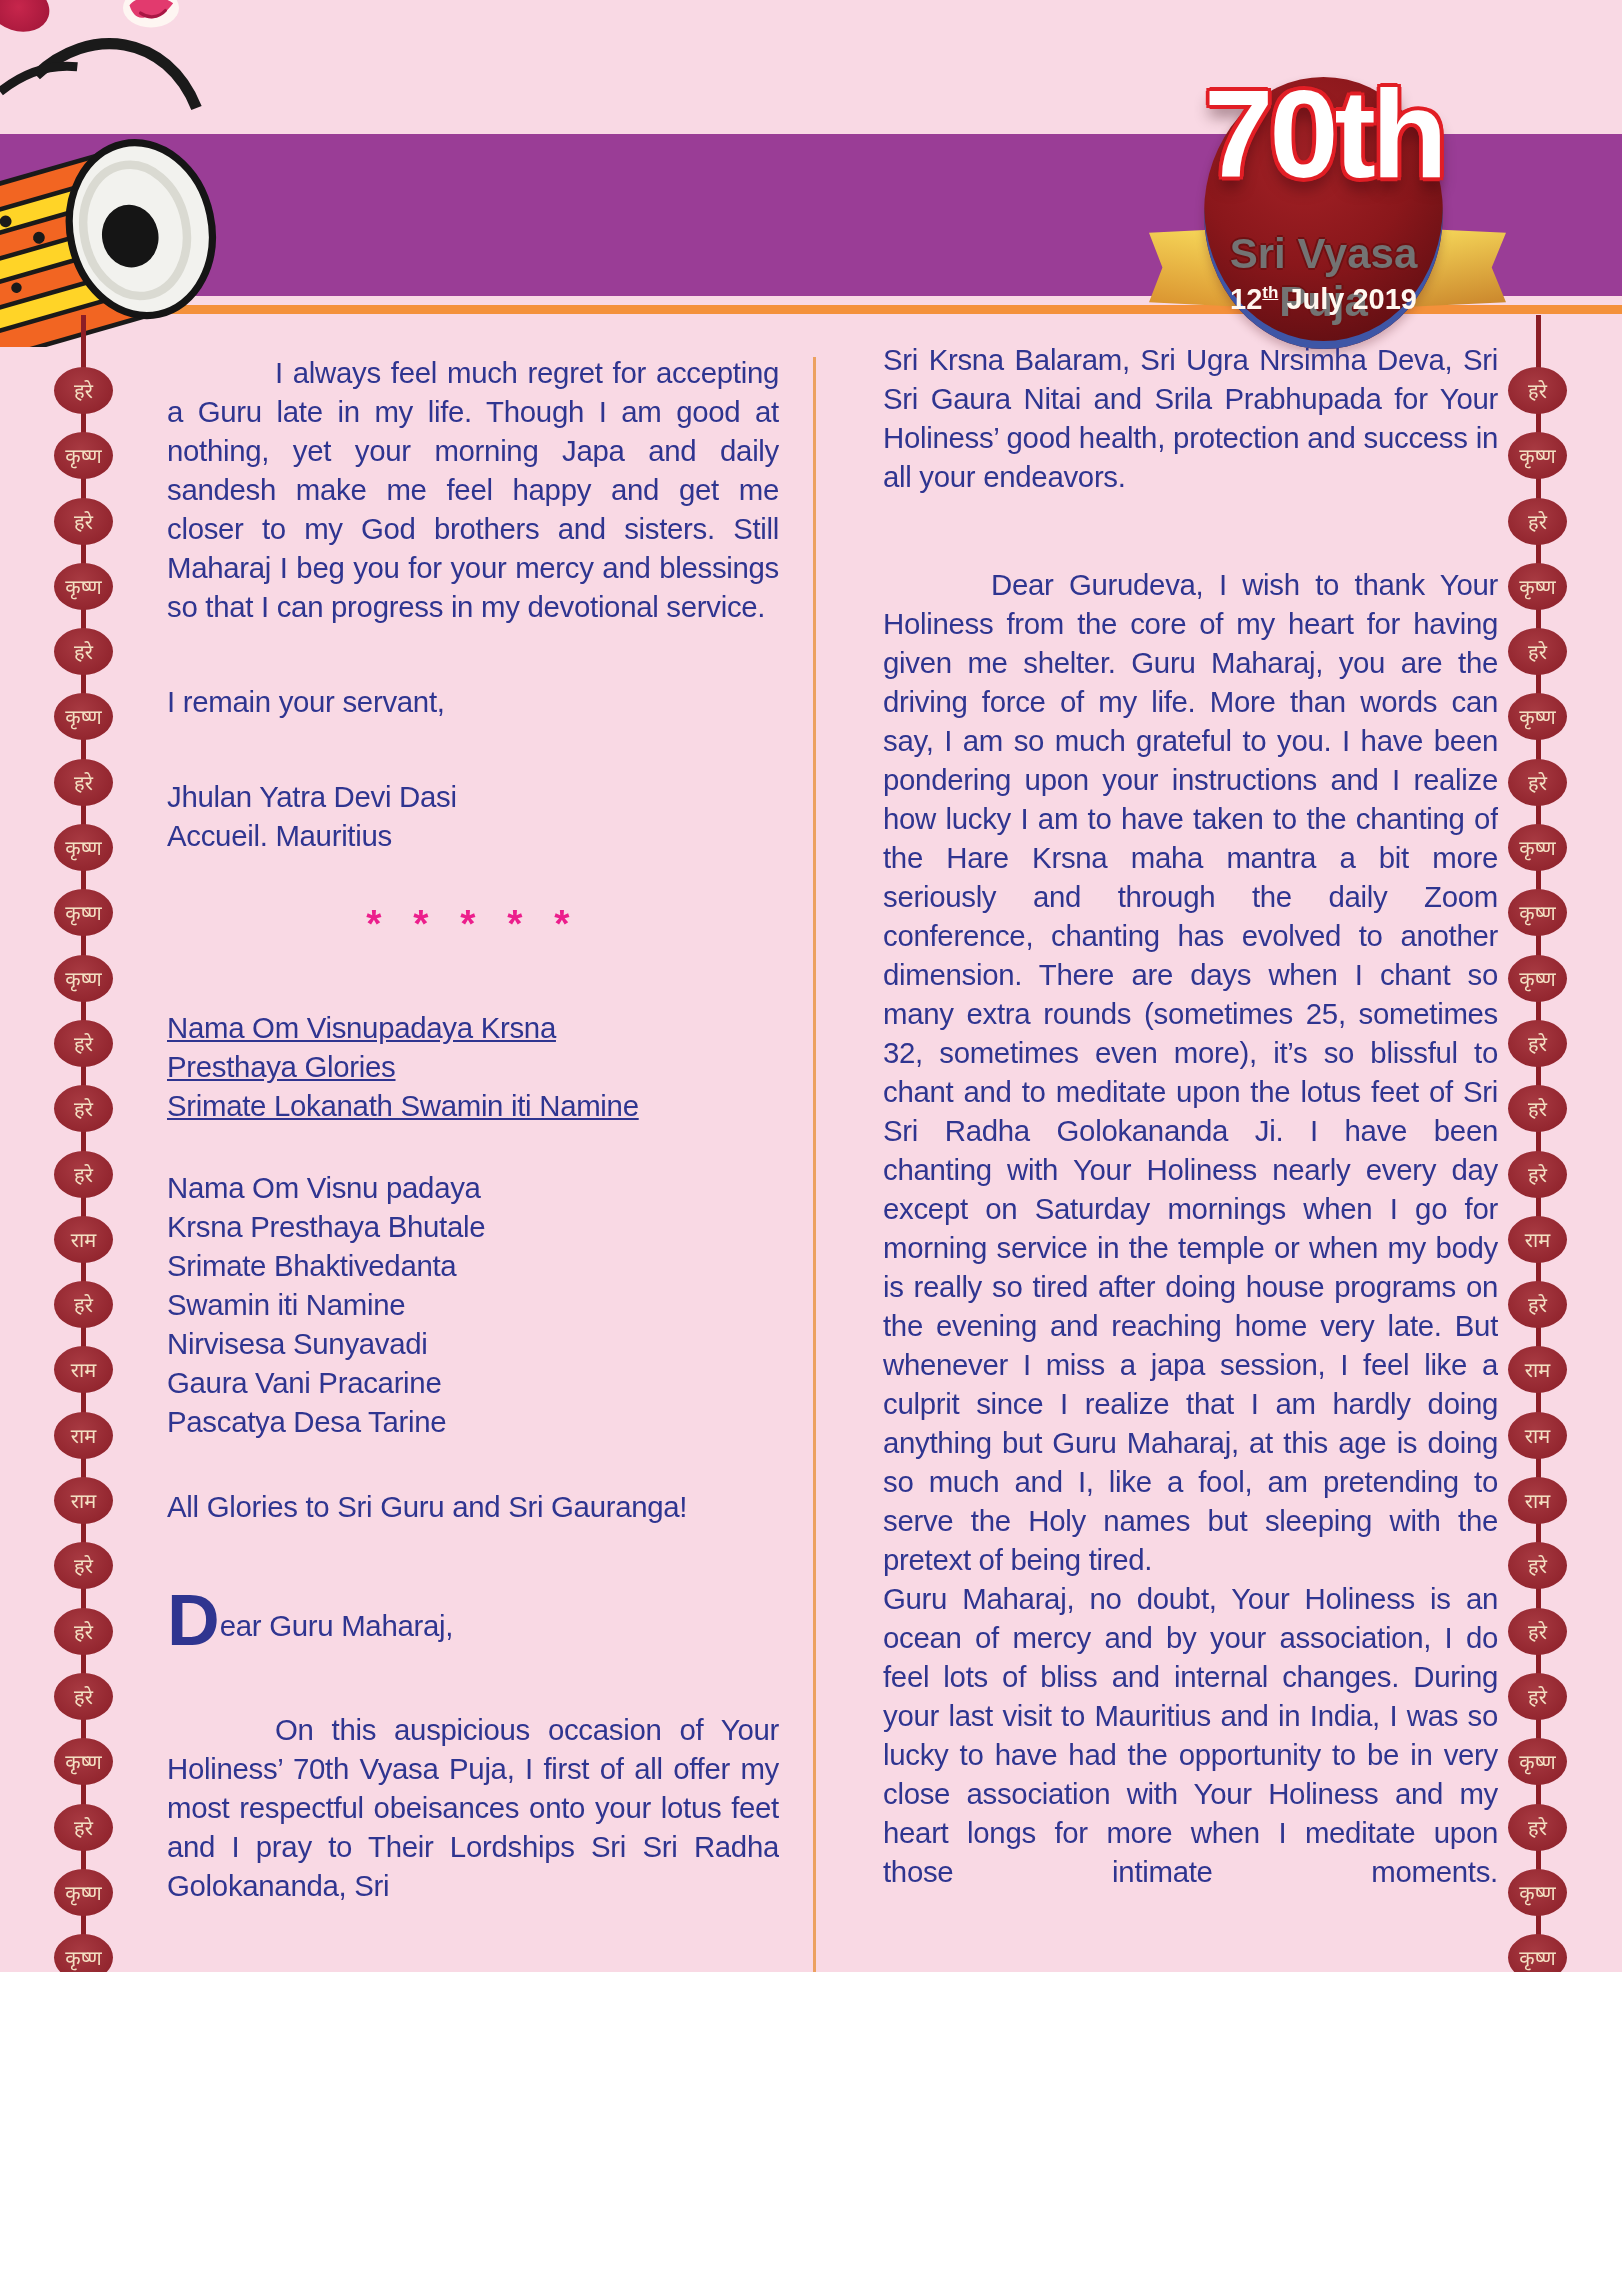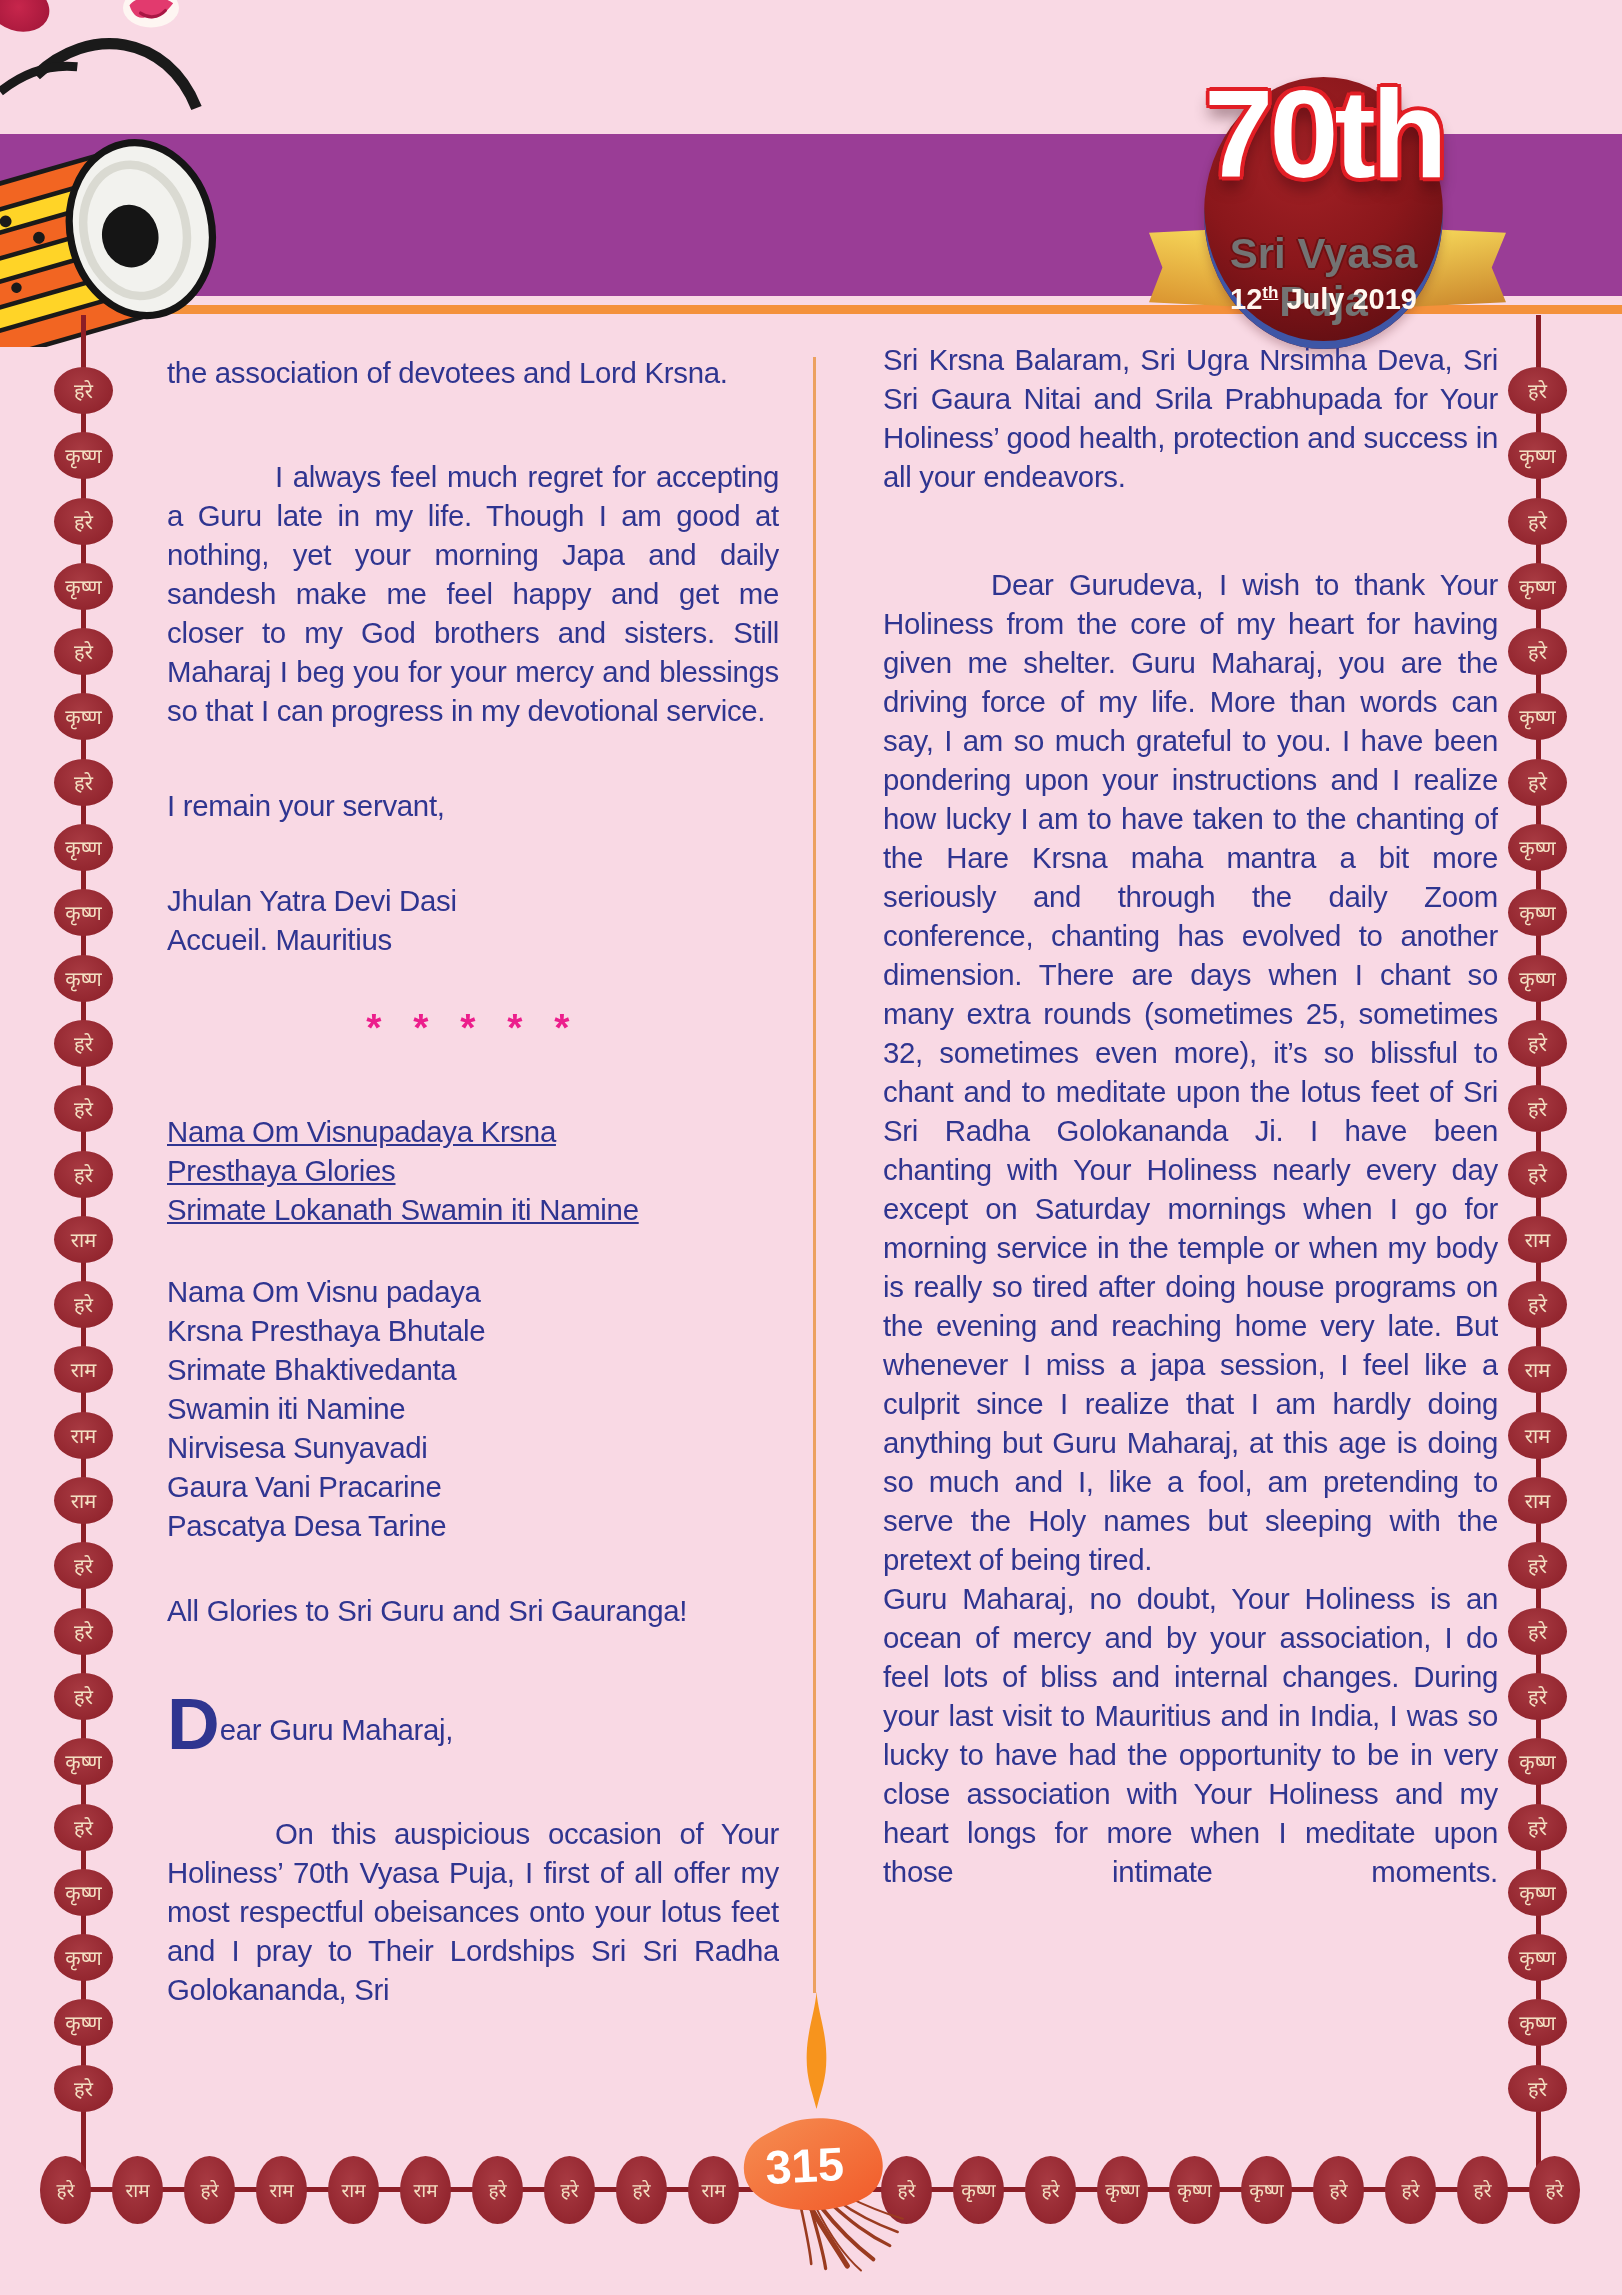"70th" .page { height: 2295px -> 1972px }
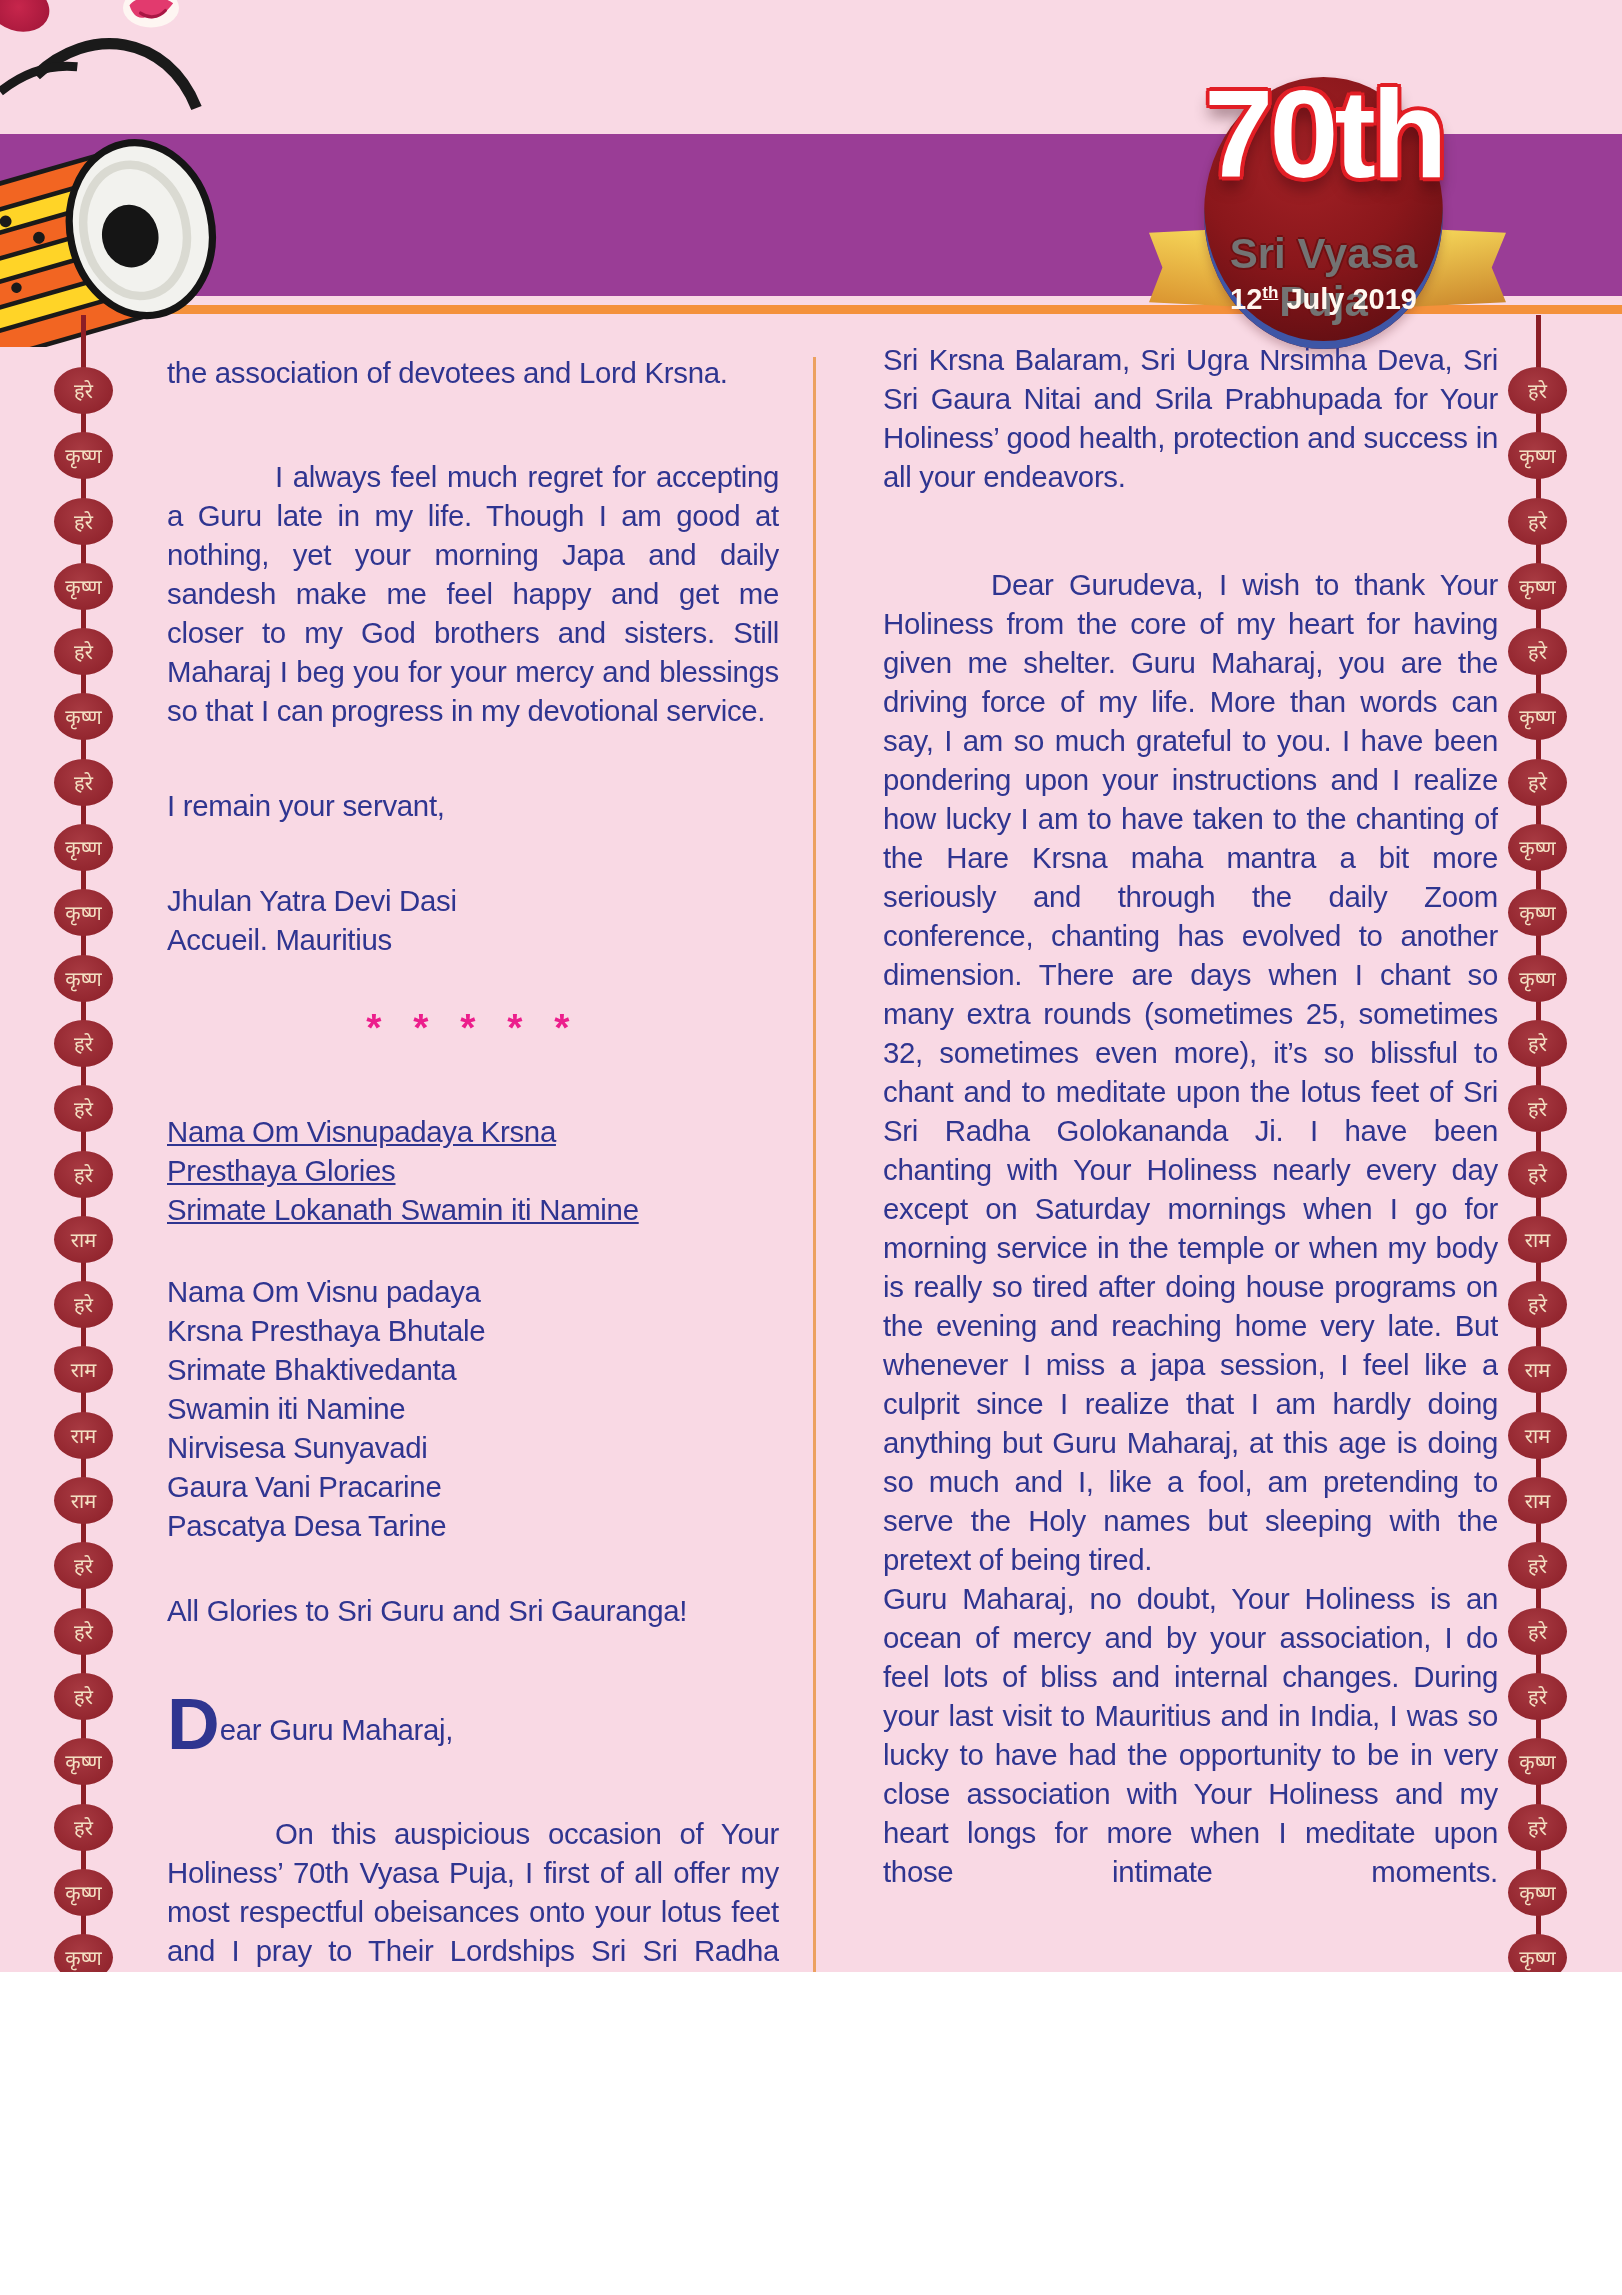"the association of devotees and" p.mb-a { html: <p>the association of devotees and Lord Krsna.</p> -> none }
